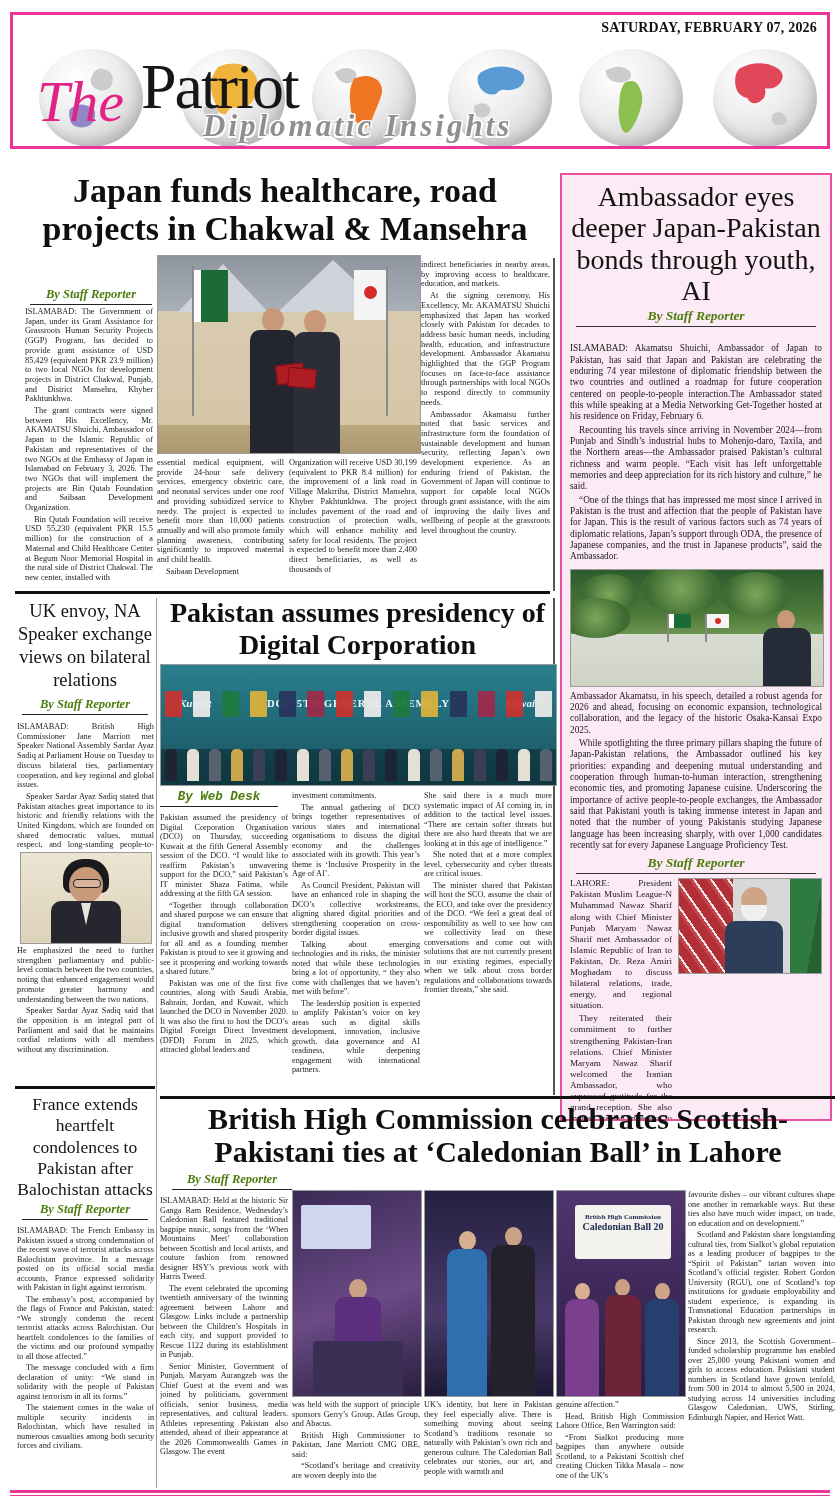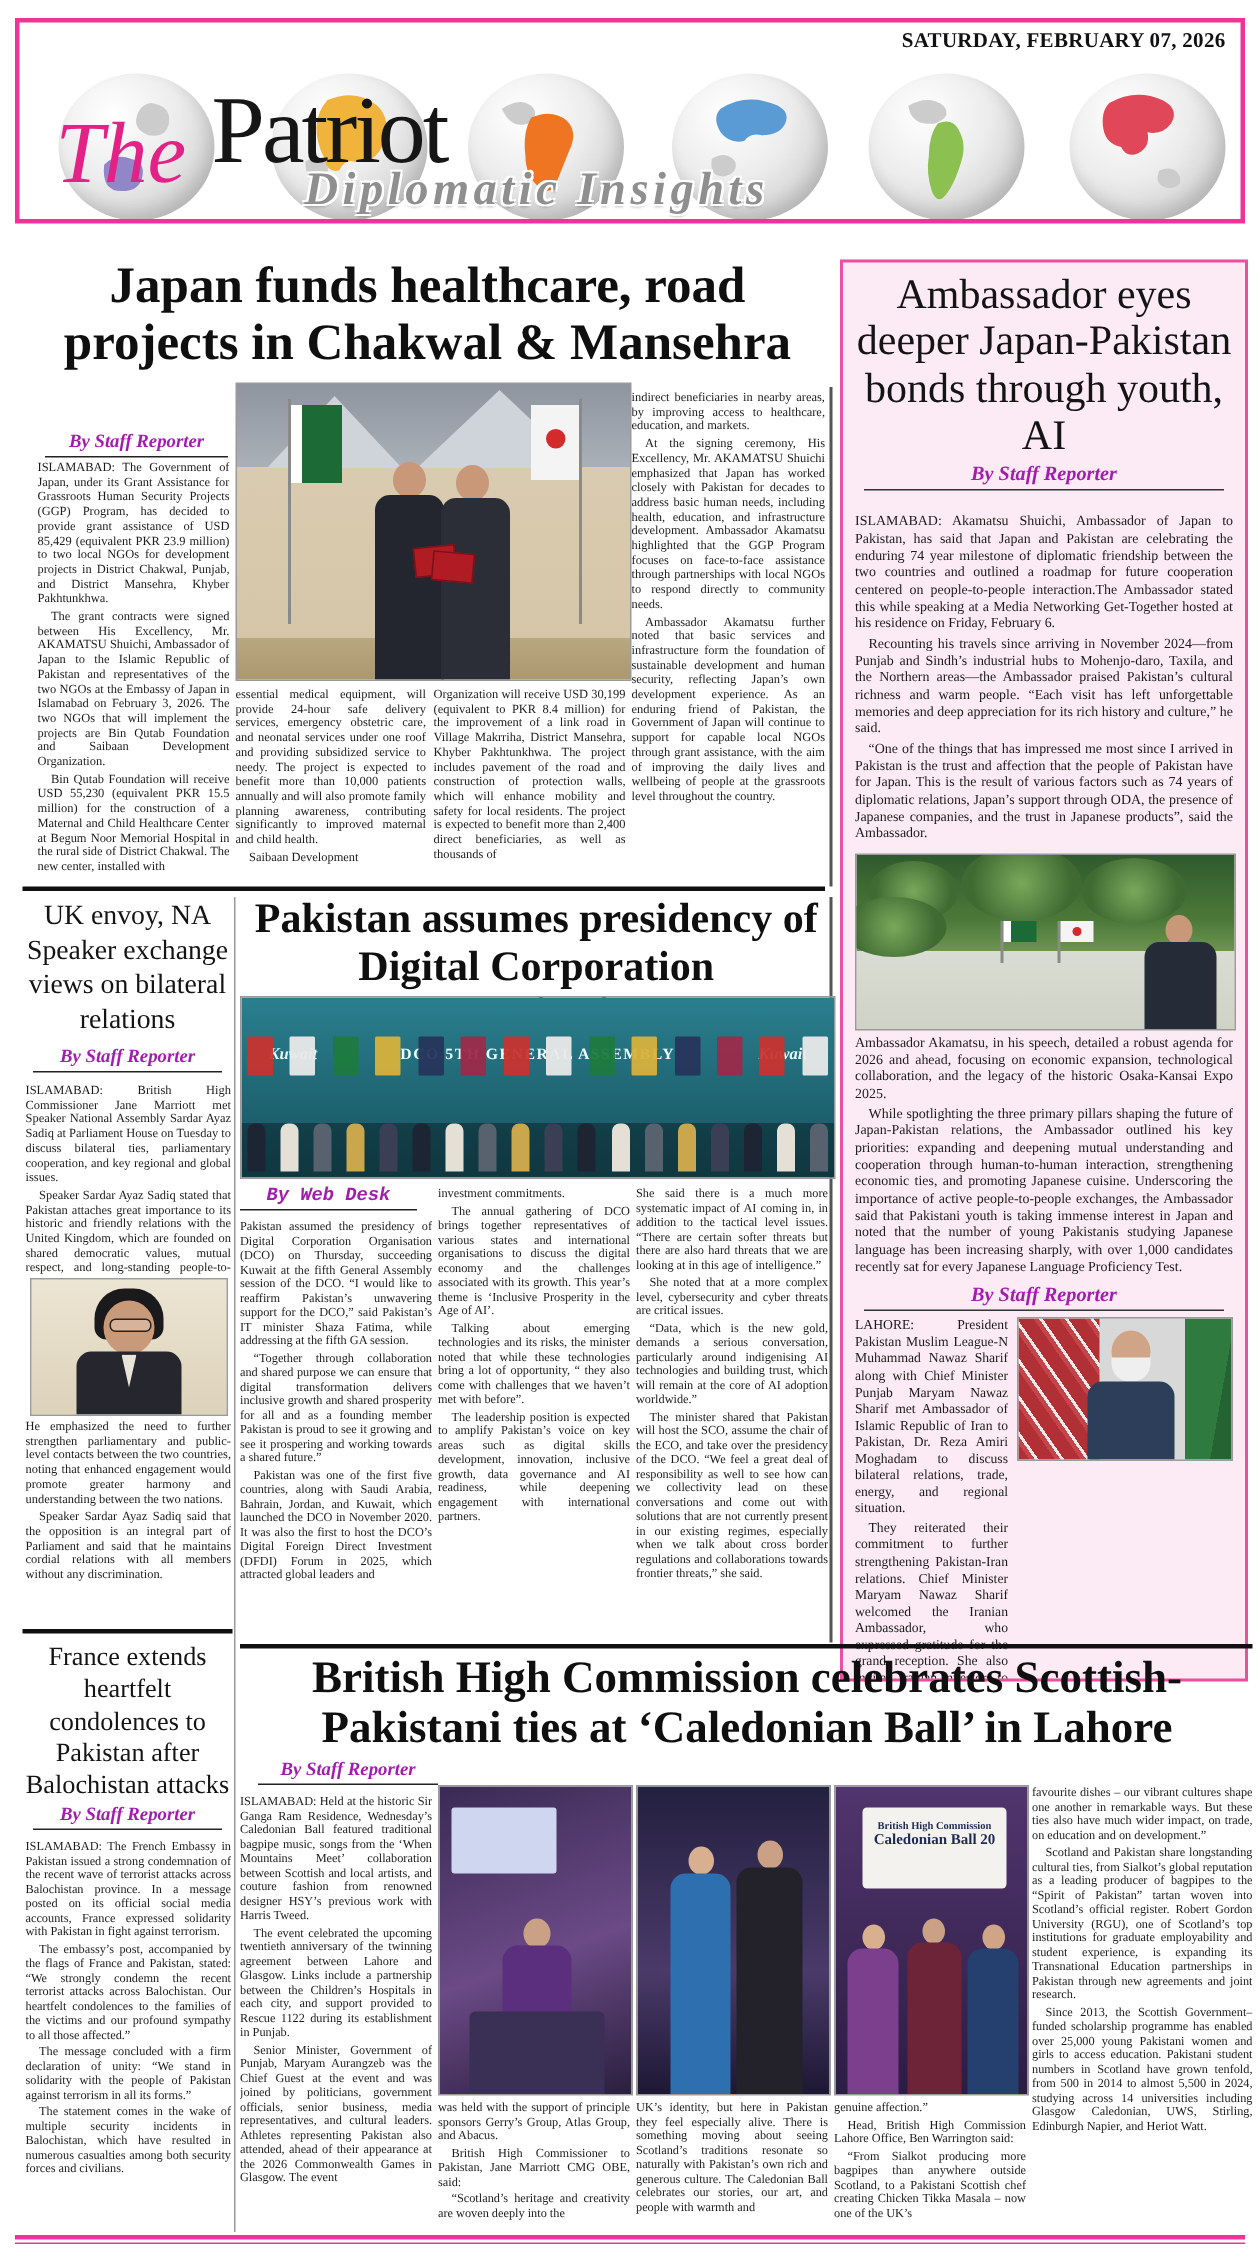"By Staff Reporter" .byline { color: #a21caf -> #4d7c0f }
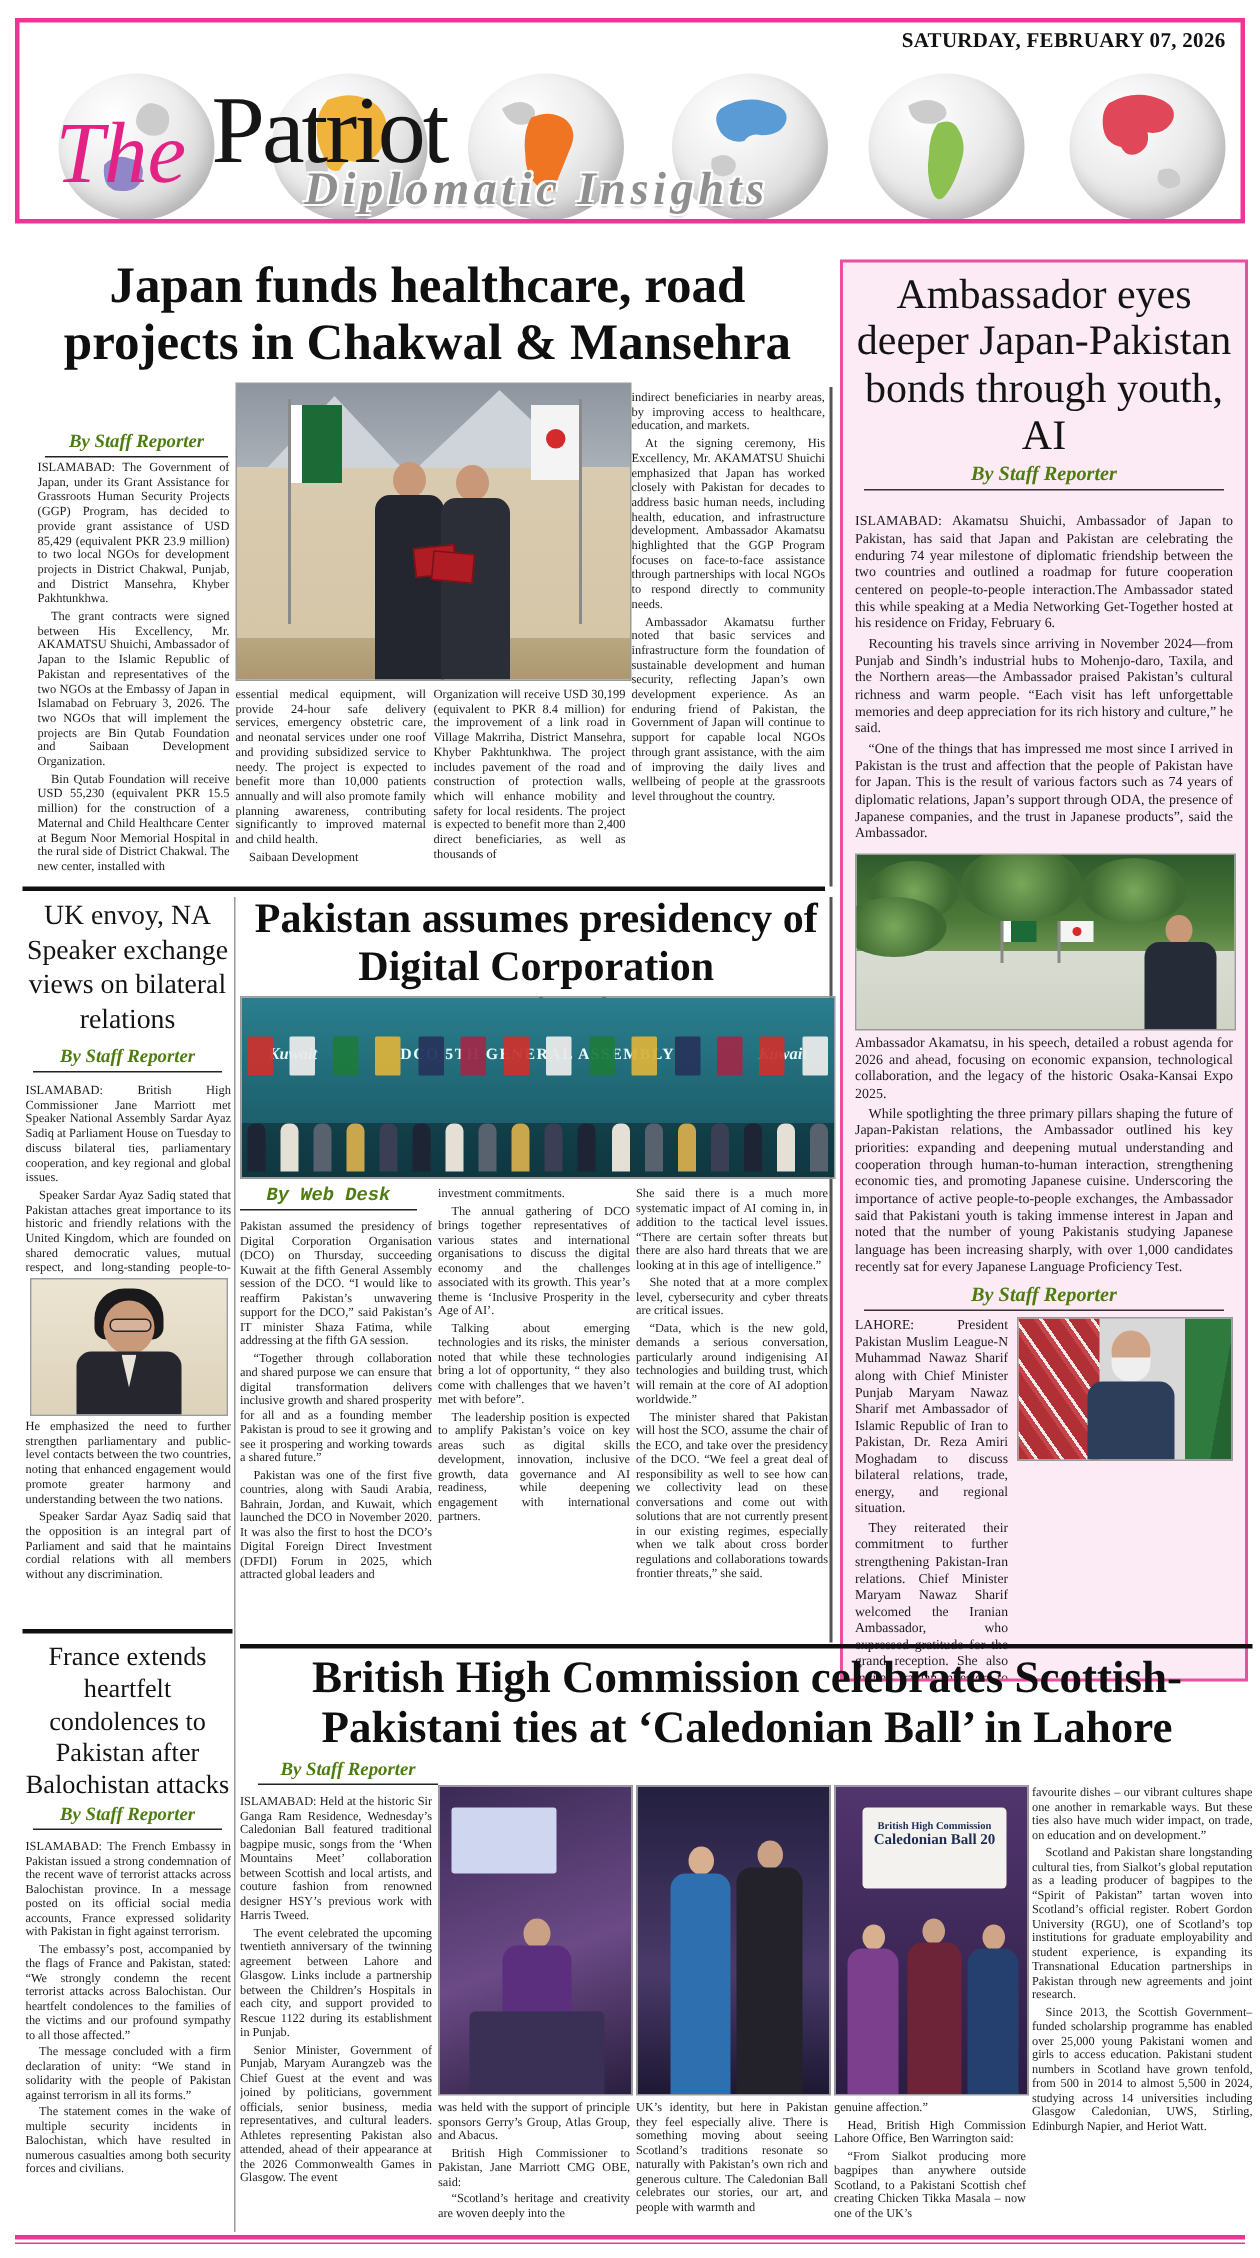"As Council President, Pakistan will" p { html: none -> <p>As Council President, Pakistan will have an enhanced role in shaping the DCO’s collective workstreams, aligning shared digital priorities and strengthening cooperation on cross-border digital issues.</p> }
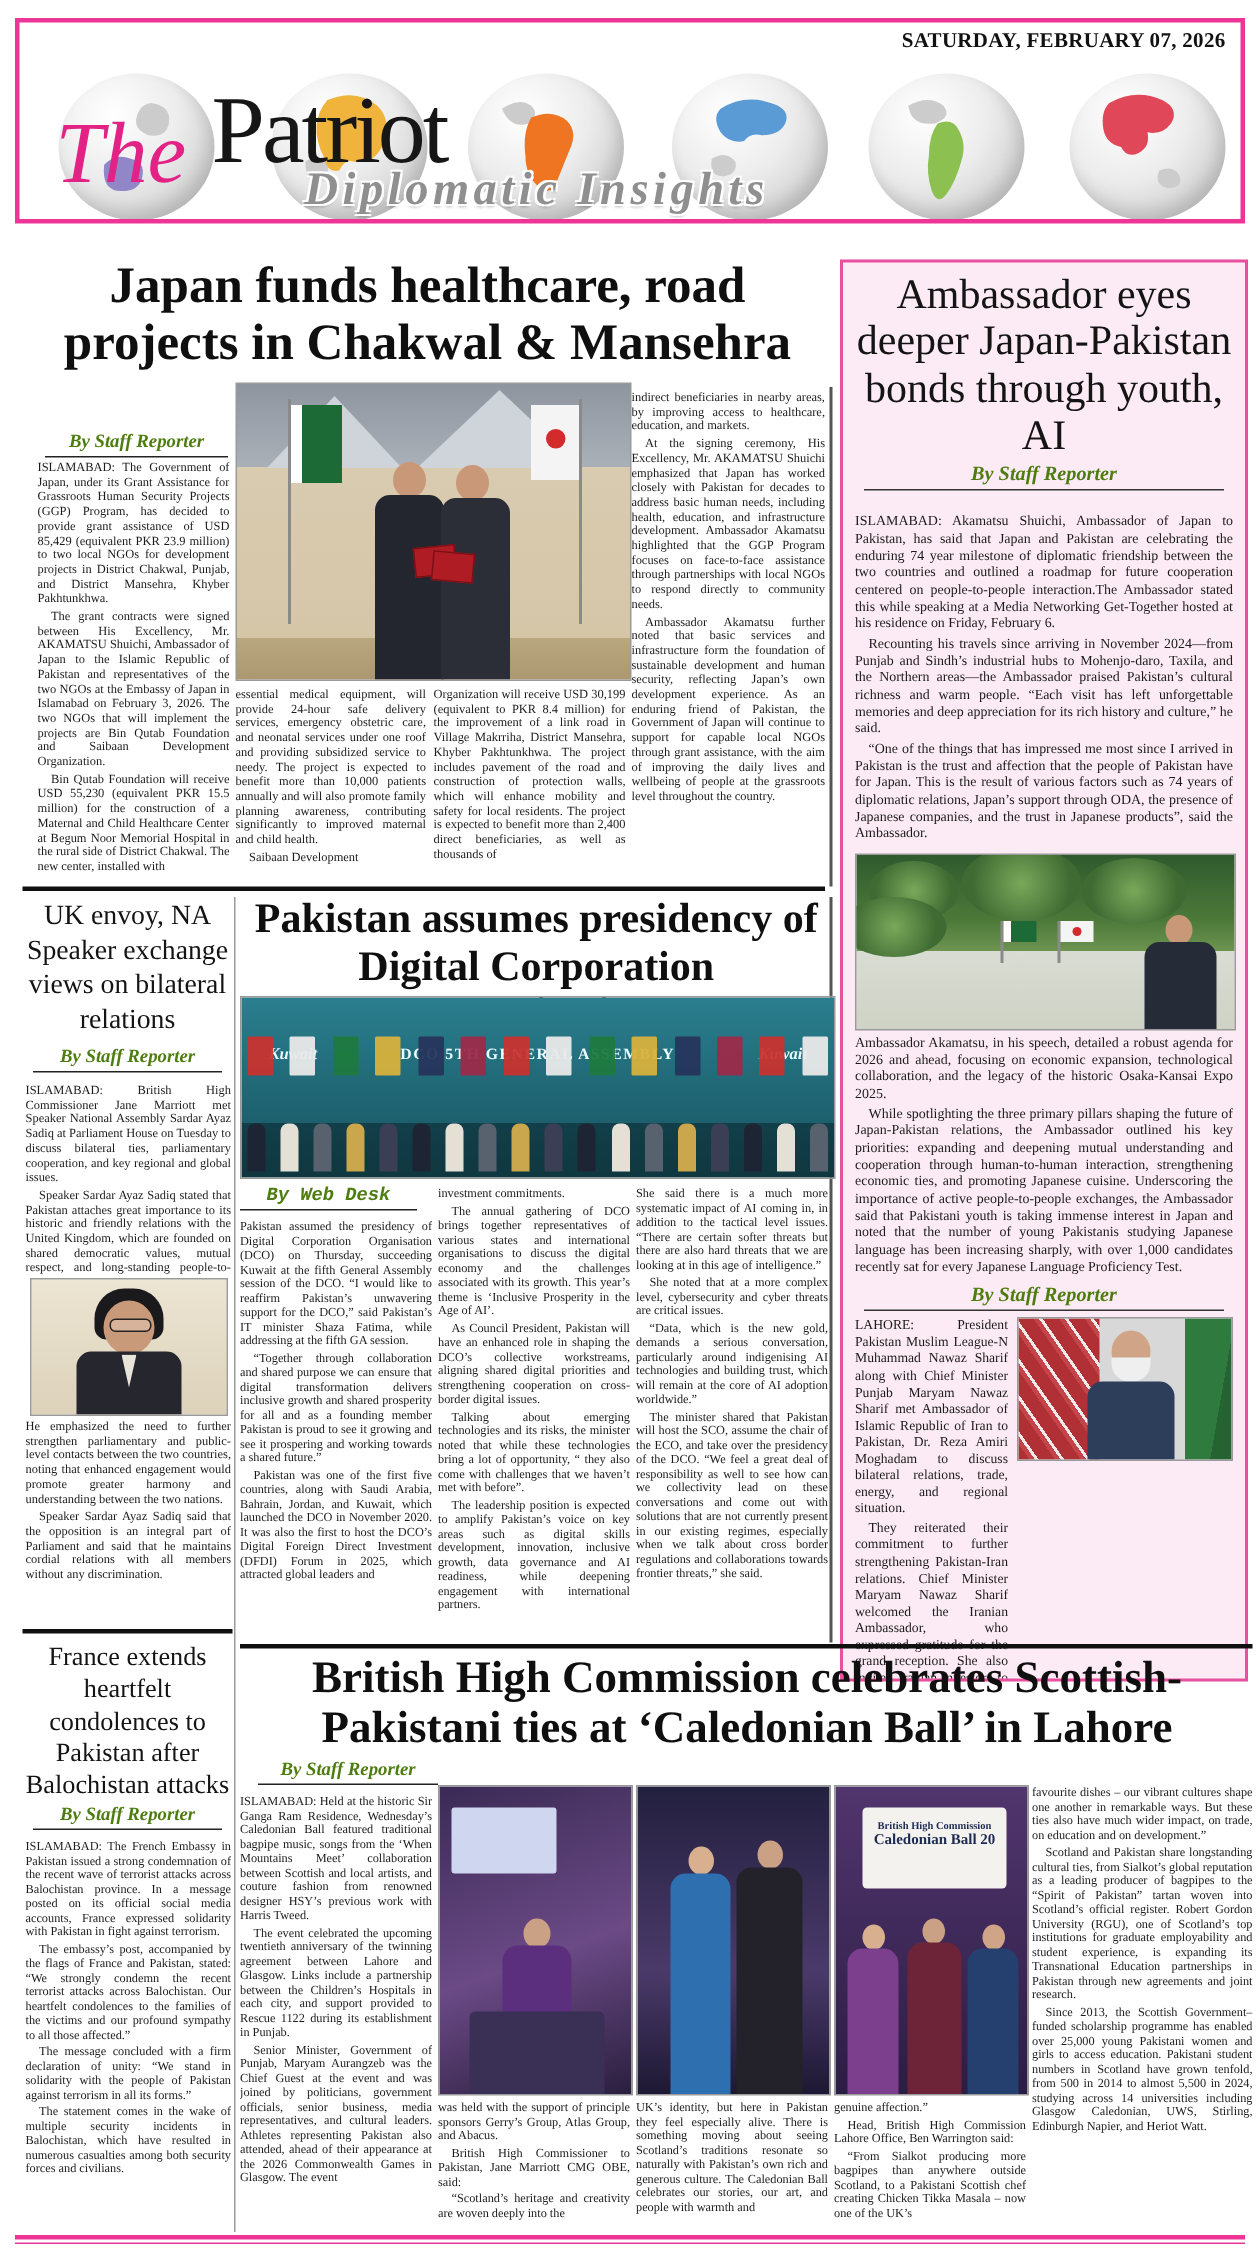"“Data, which is the new" p { html: <p>“Data, which is the new gold, demands a serious conversation, particularly around indigenising AI technologies and building trust, which will remain at the core of AI adoption worldwide.”</p> -> none }
